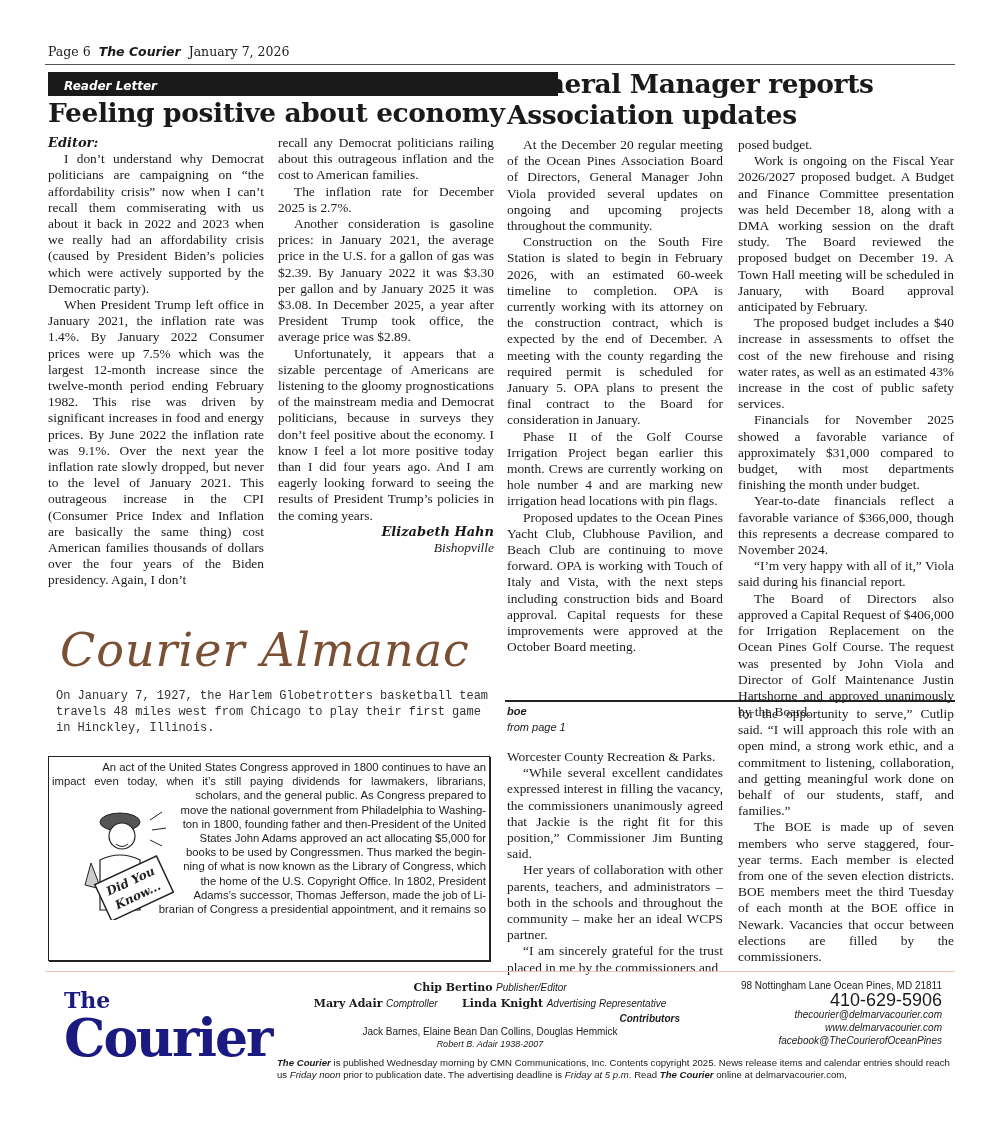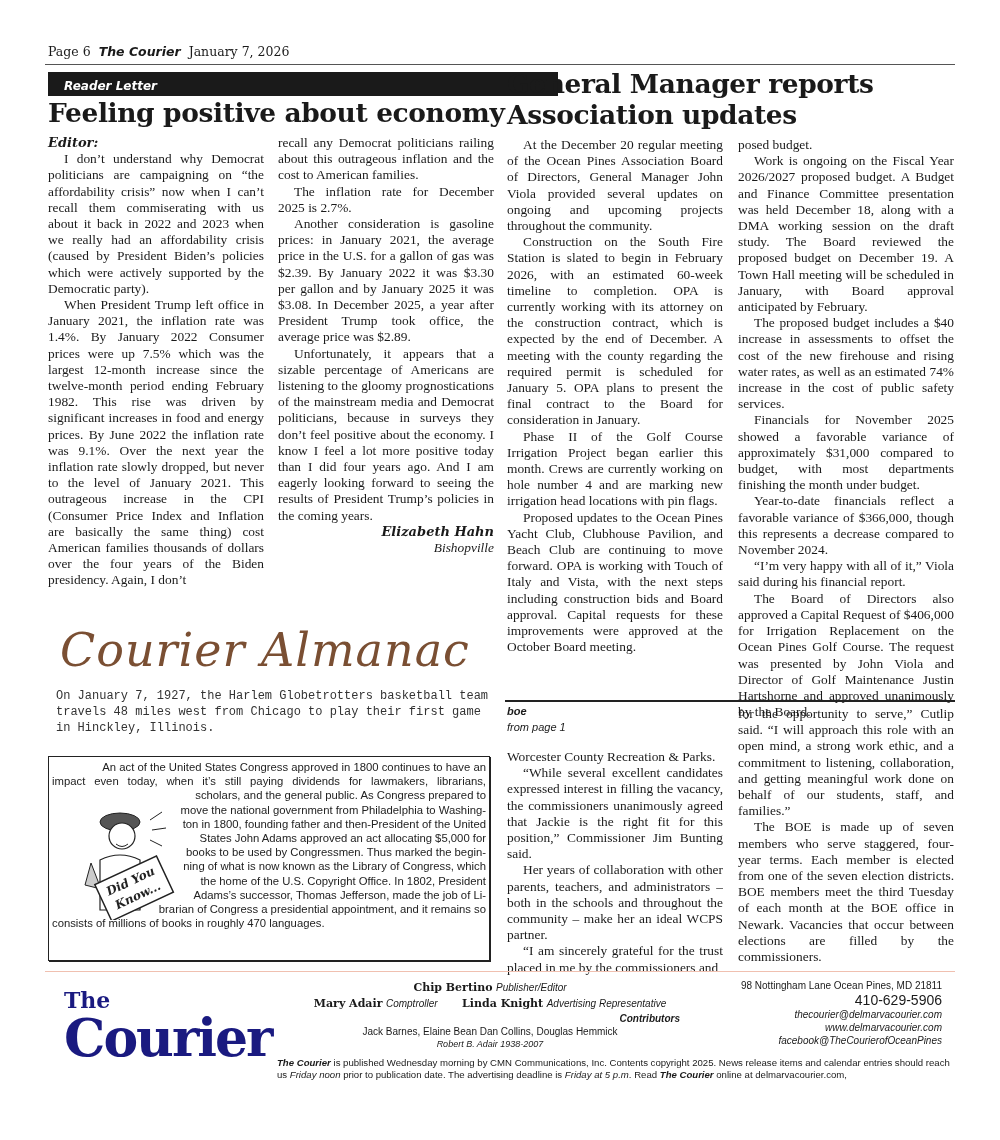"The proposed budget includes a" p { text: 74% -> 43% }
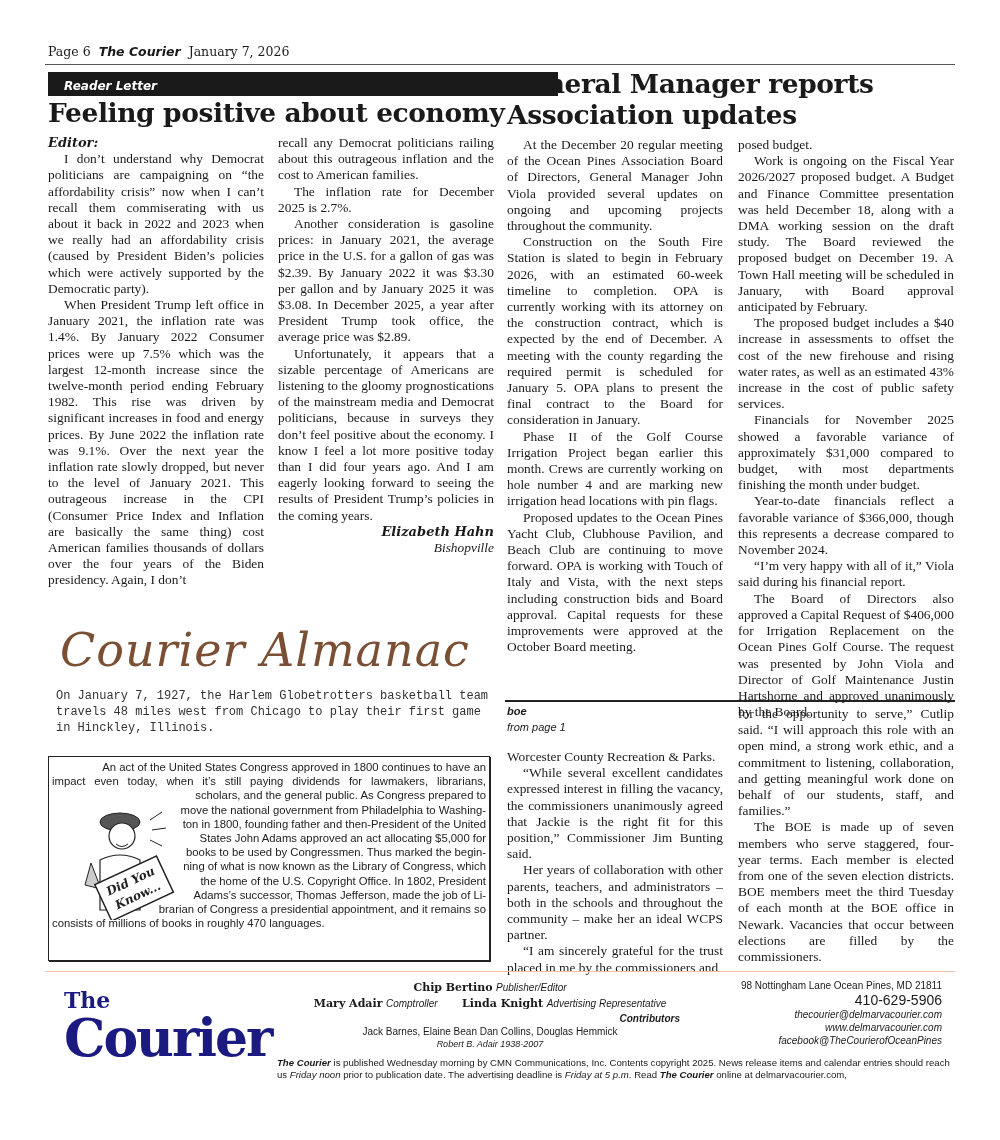"consists of millions of books" span.line { html: <span>consists of millions of books in roughly 470 languages.</span> -> none }
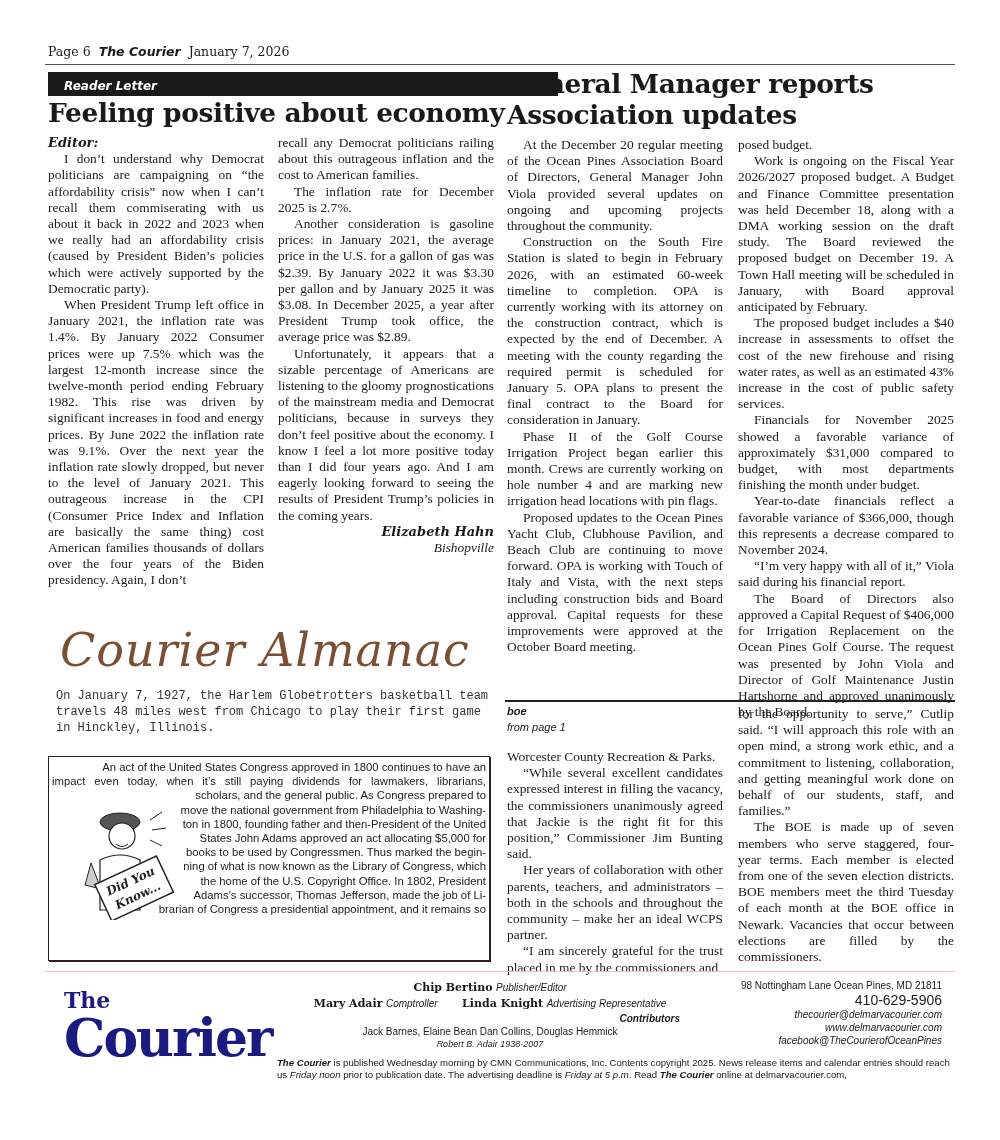"410-629-5906" .contact .phone { font-size: 14px -> 18px }
